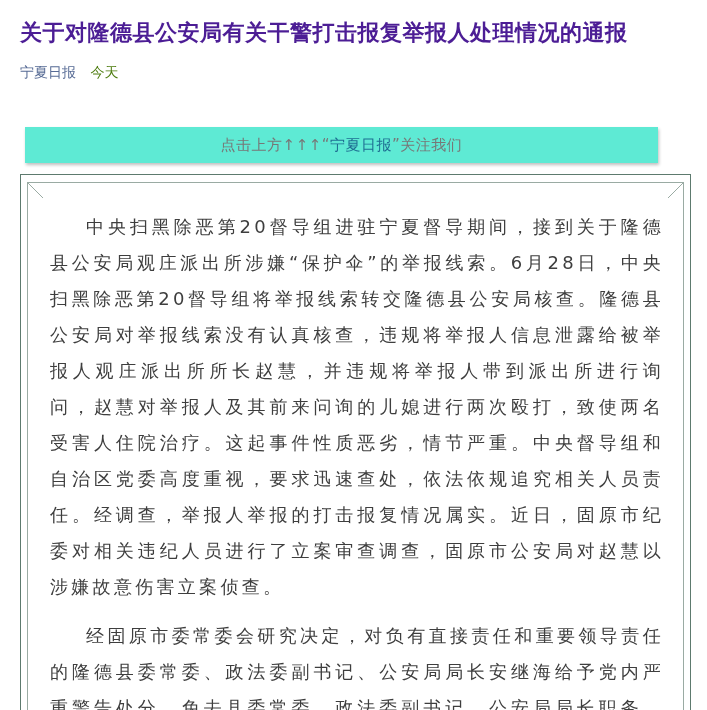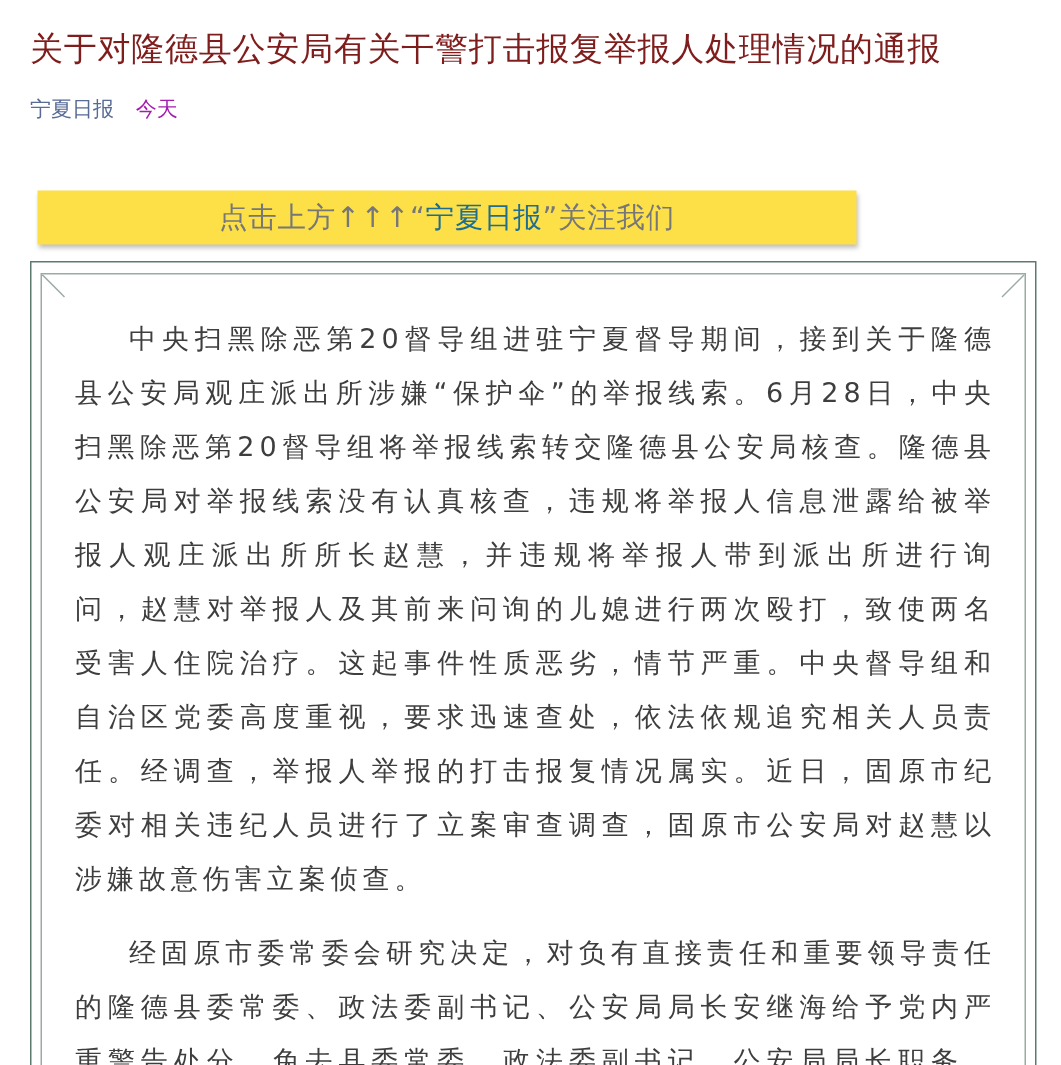"关于对隆德县公安局有关干警打击报复举报人处理情况的通报" .title { color: #7f1d1d -> #4c1d95; font-weight: none -> bold }
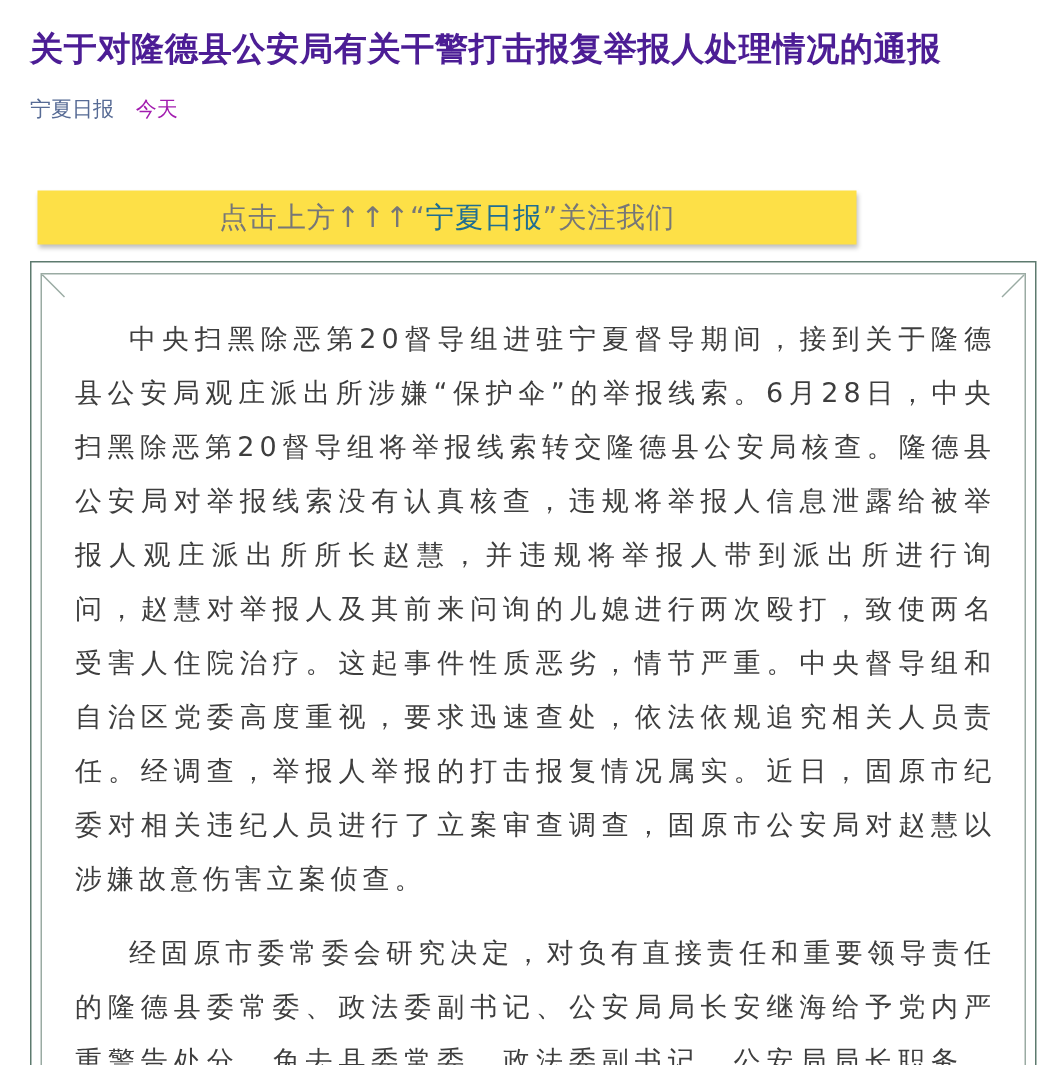"今天" .meta .time { color: #a21caf -> #4d7c0f }
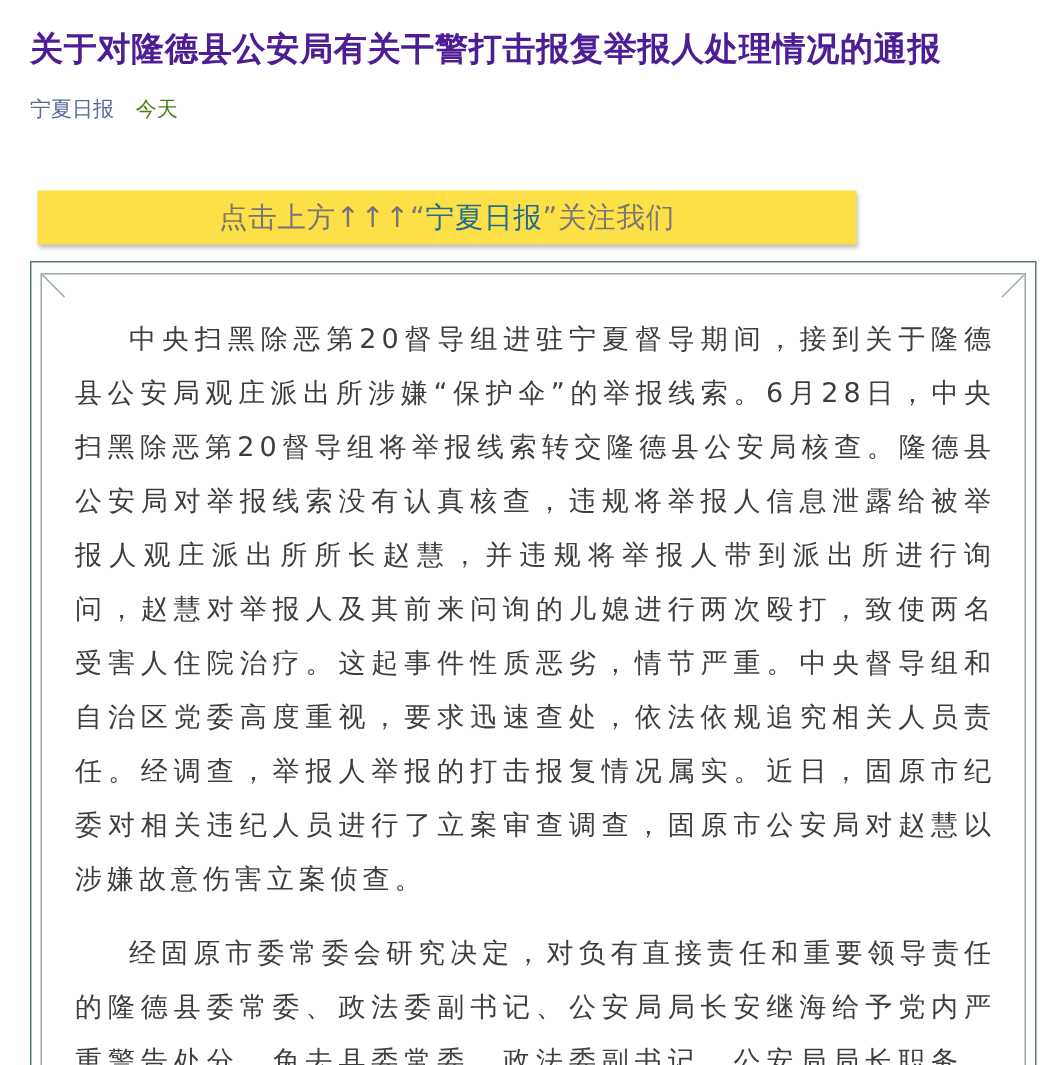"点击上方↑↑↑“宁夏日报”关注我们" .banner { background: #fde047 -> #5eead4; font-size: 19px -> 15px; width: 546px -> 633px }
